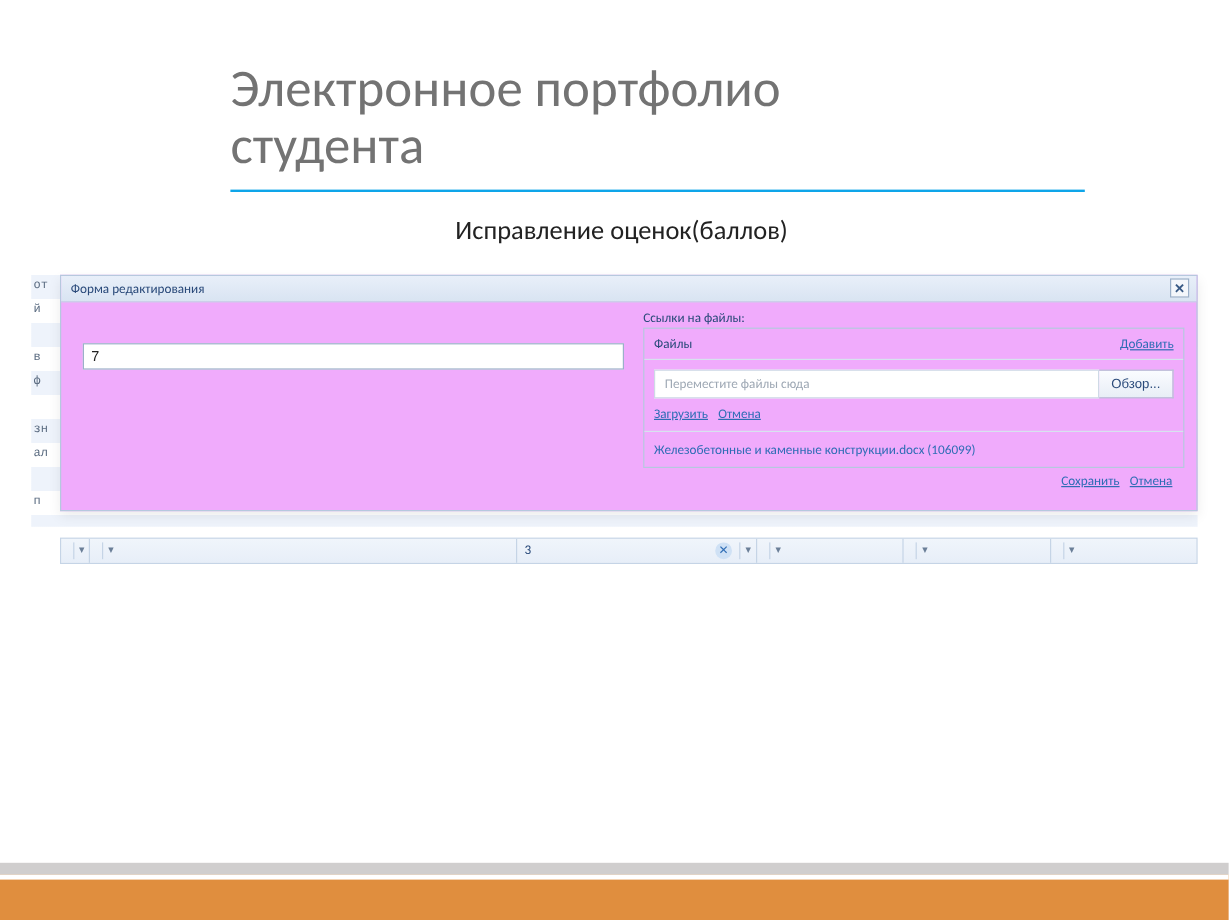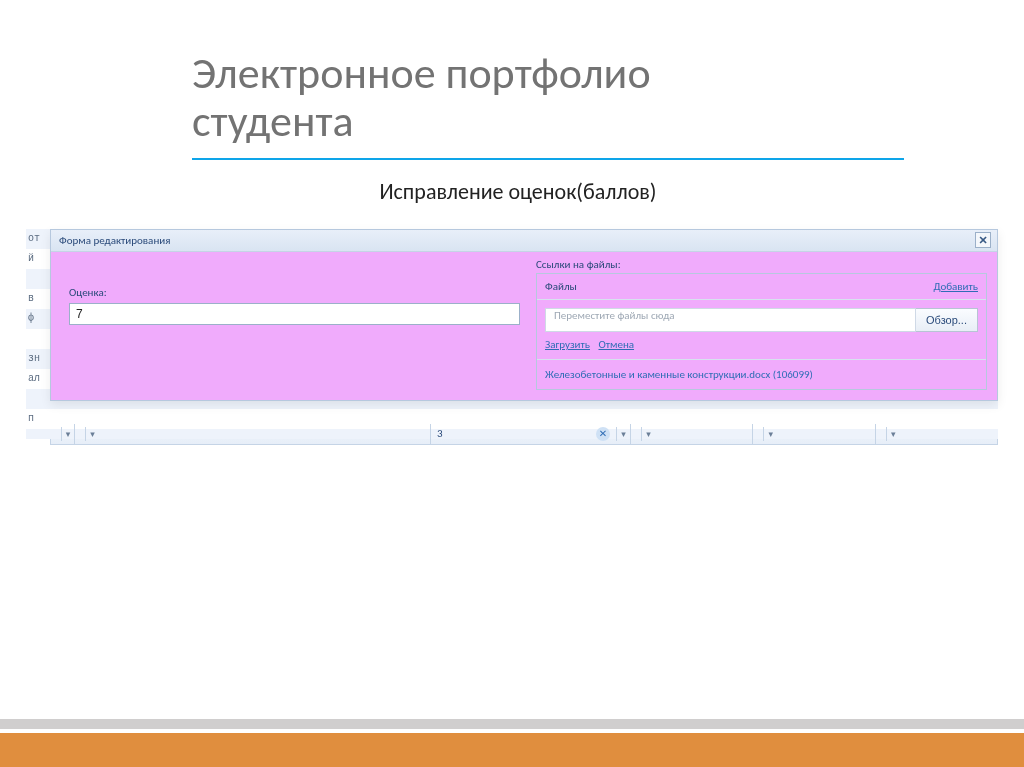"Оценка:" div.field-label { html: <div>Оценка:</div> -> none }
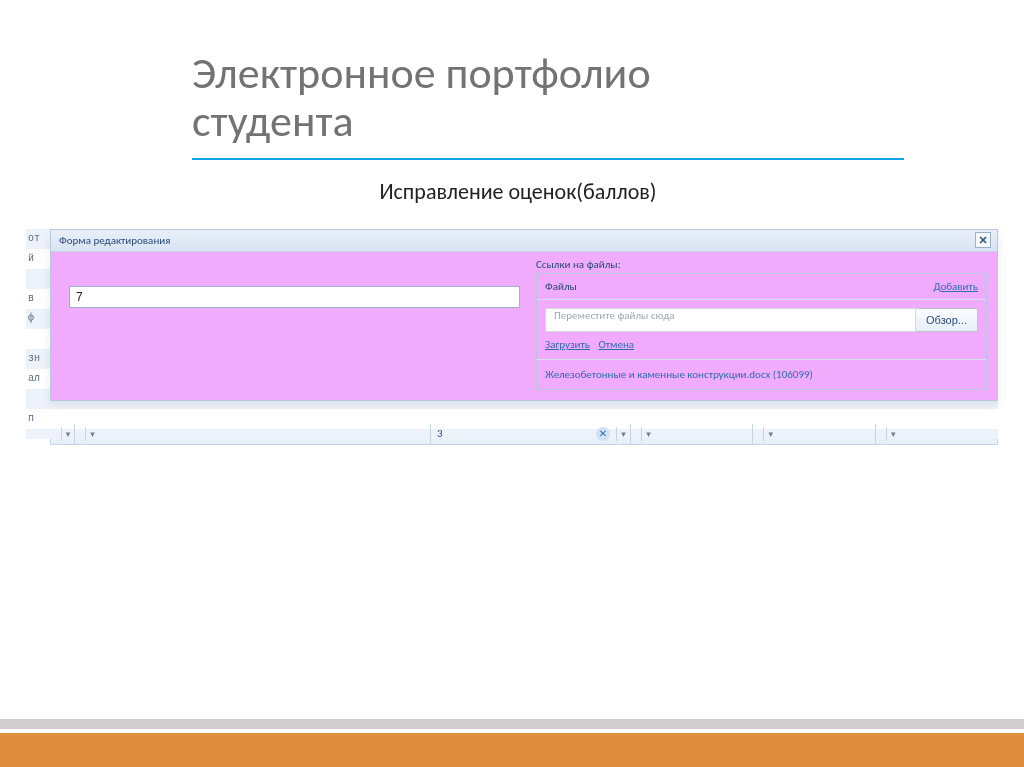"Переместите файлы сюда" .dropzone { align-items: flex-start -> center }
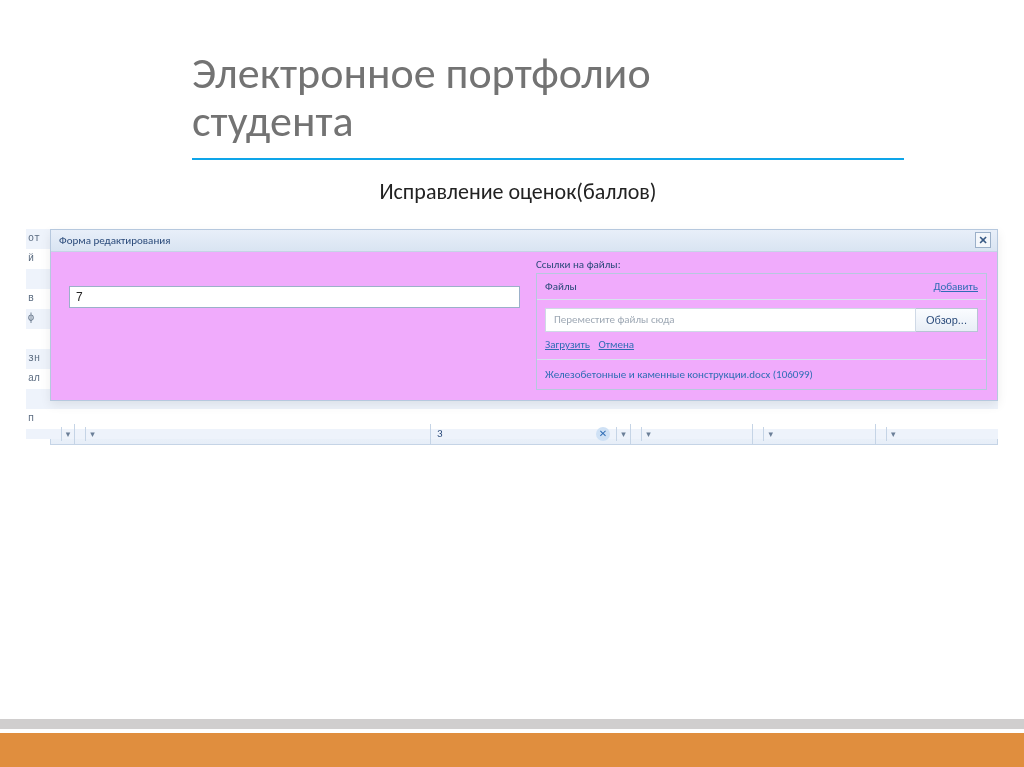"Сохранить Отмена" div.dialog-footer { html: none -> <div> <a>Сохранить</a> <a>Отмена</a> </div> }
